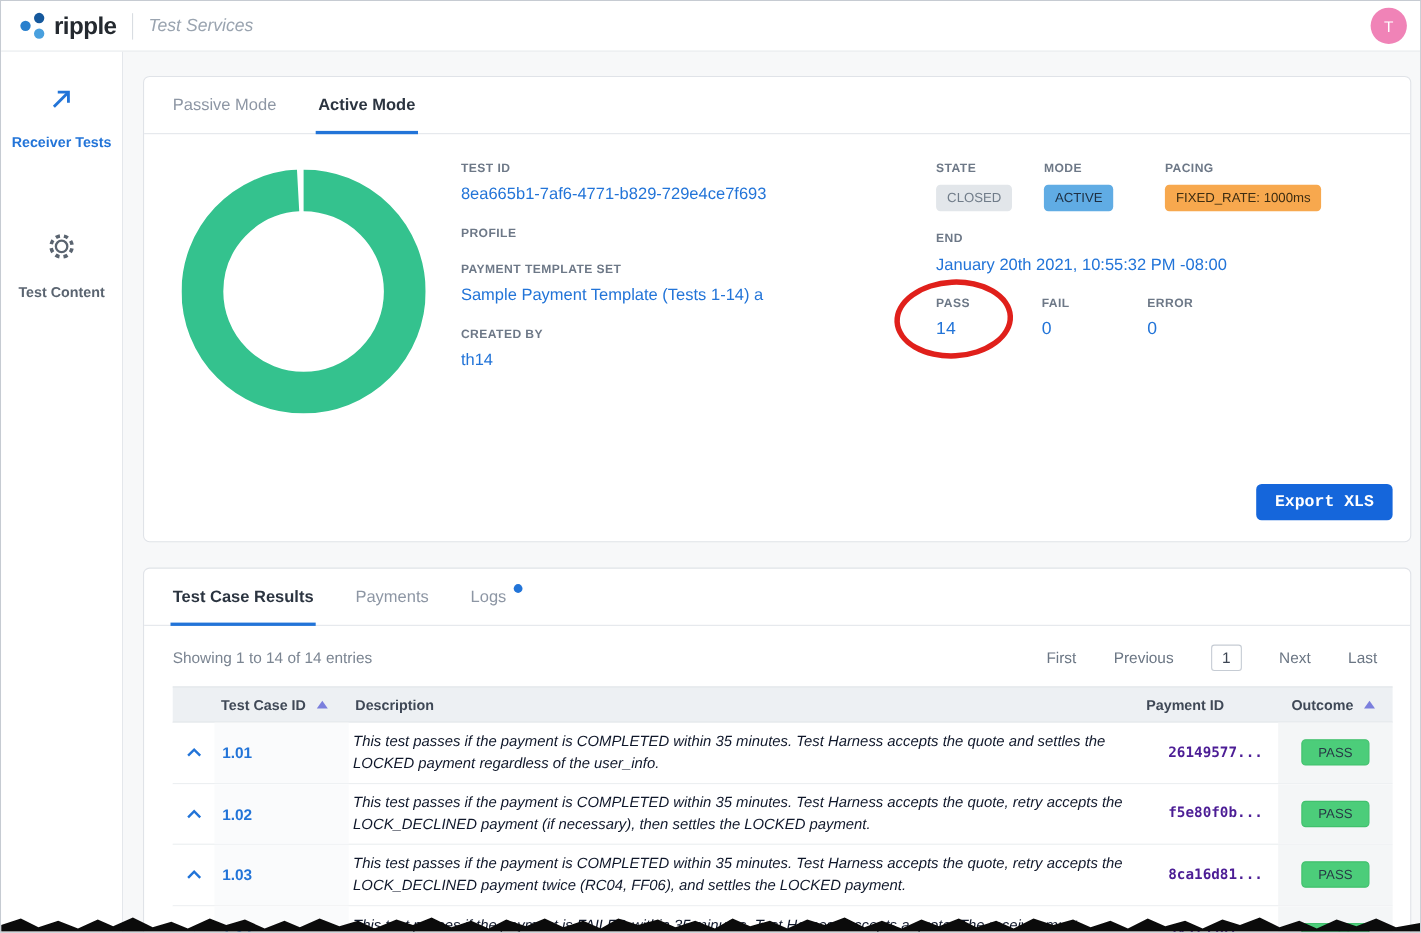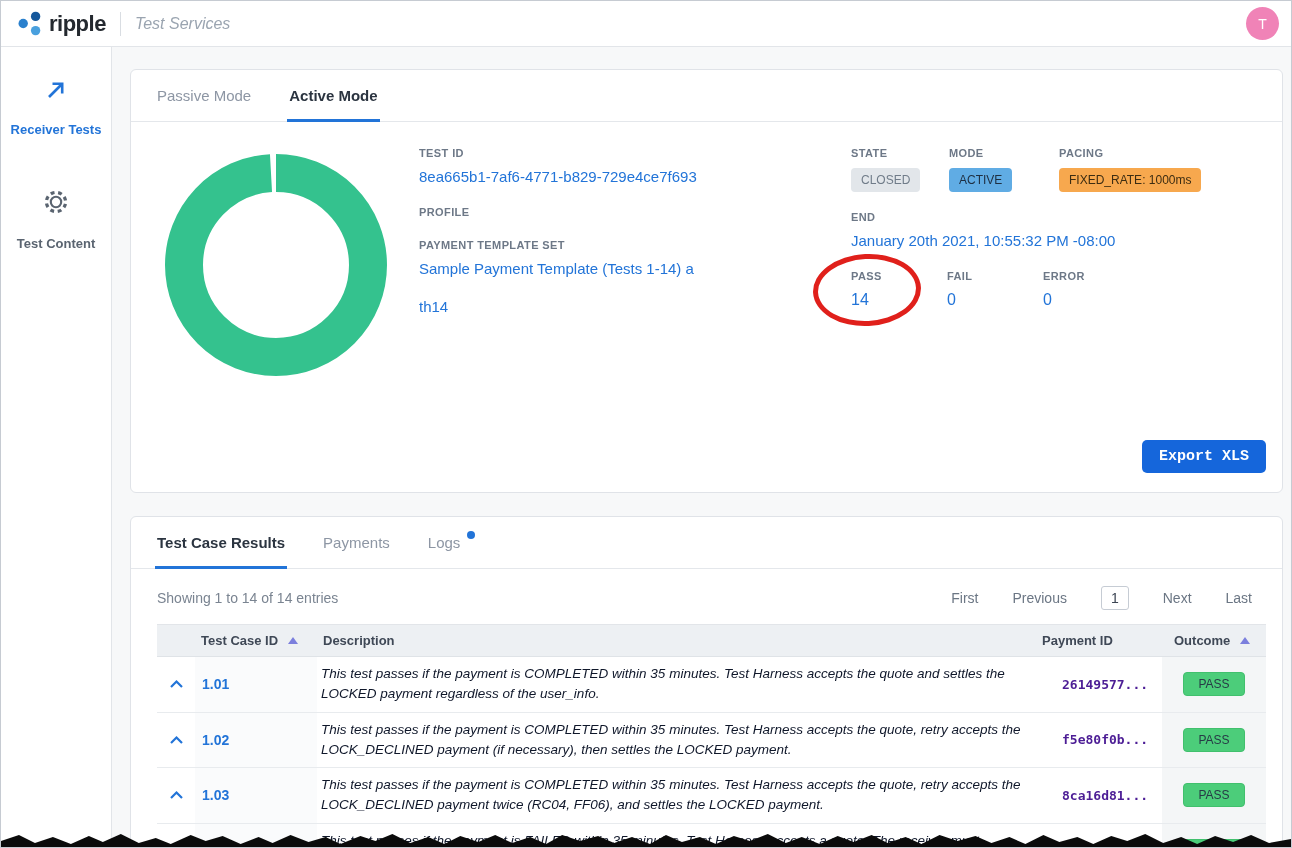"Receiver Tests" .sidebar { gap: 48px -> 70px }
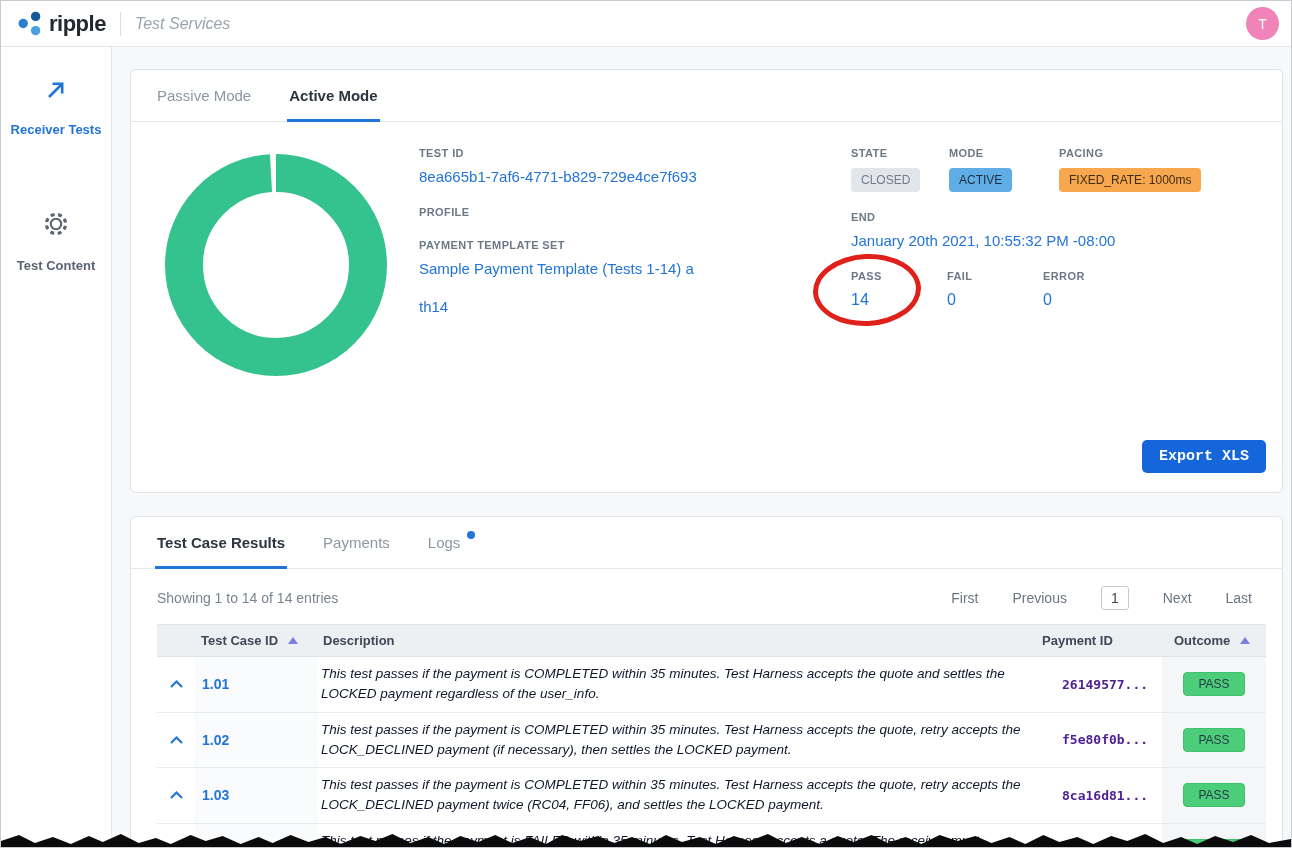"CREATED BY" div.flabel { html: none -> <div>CREATED BY</div> }
